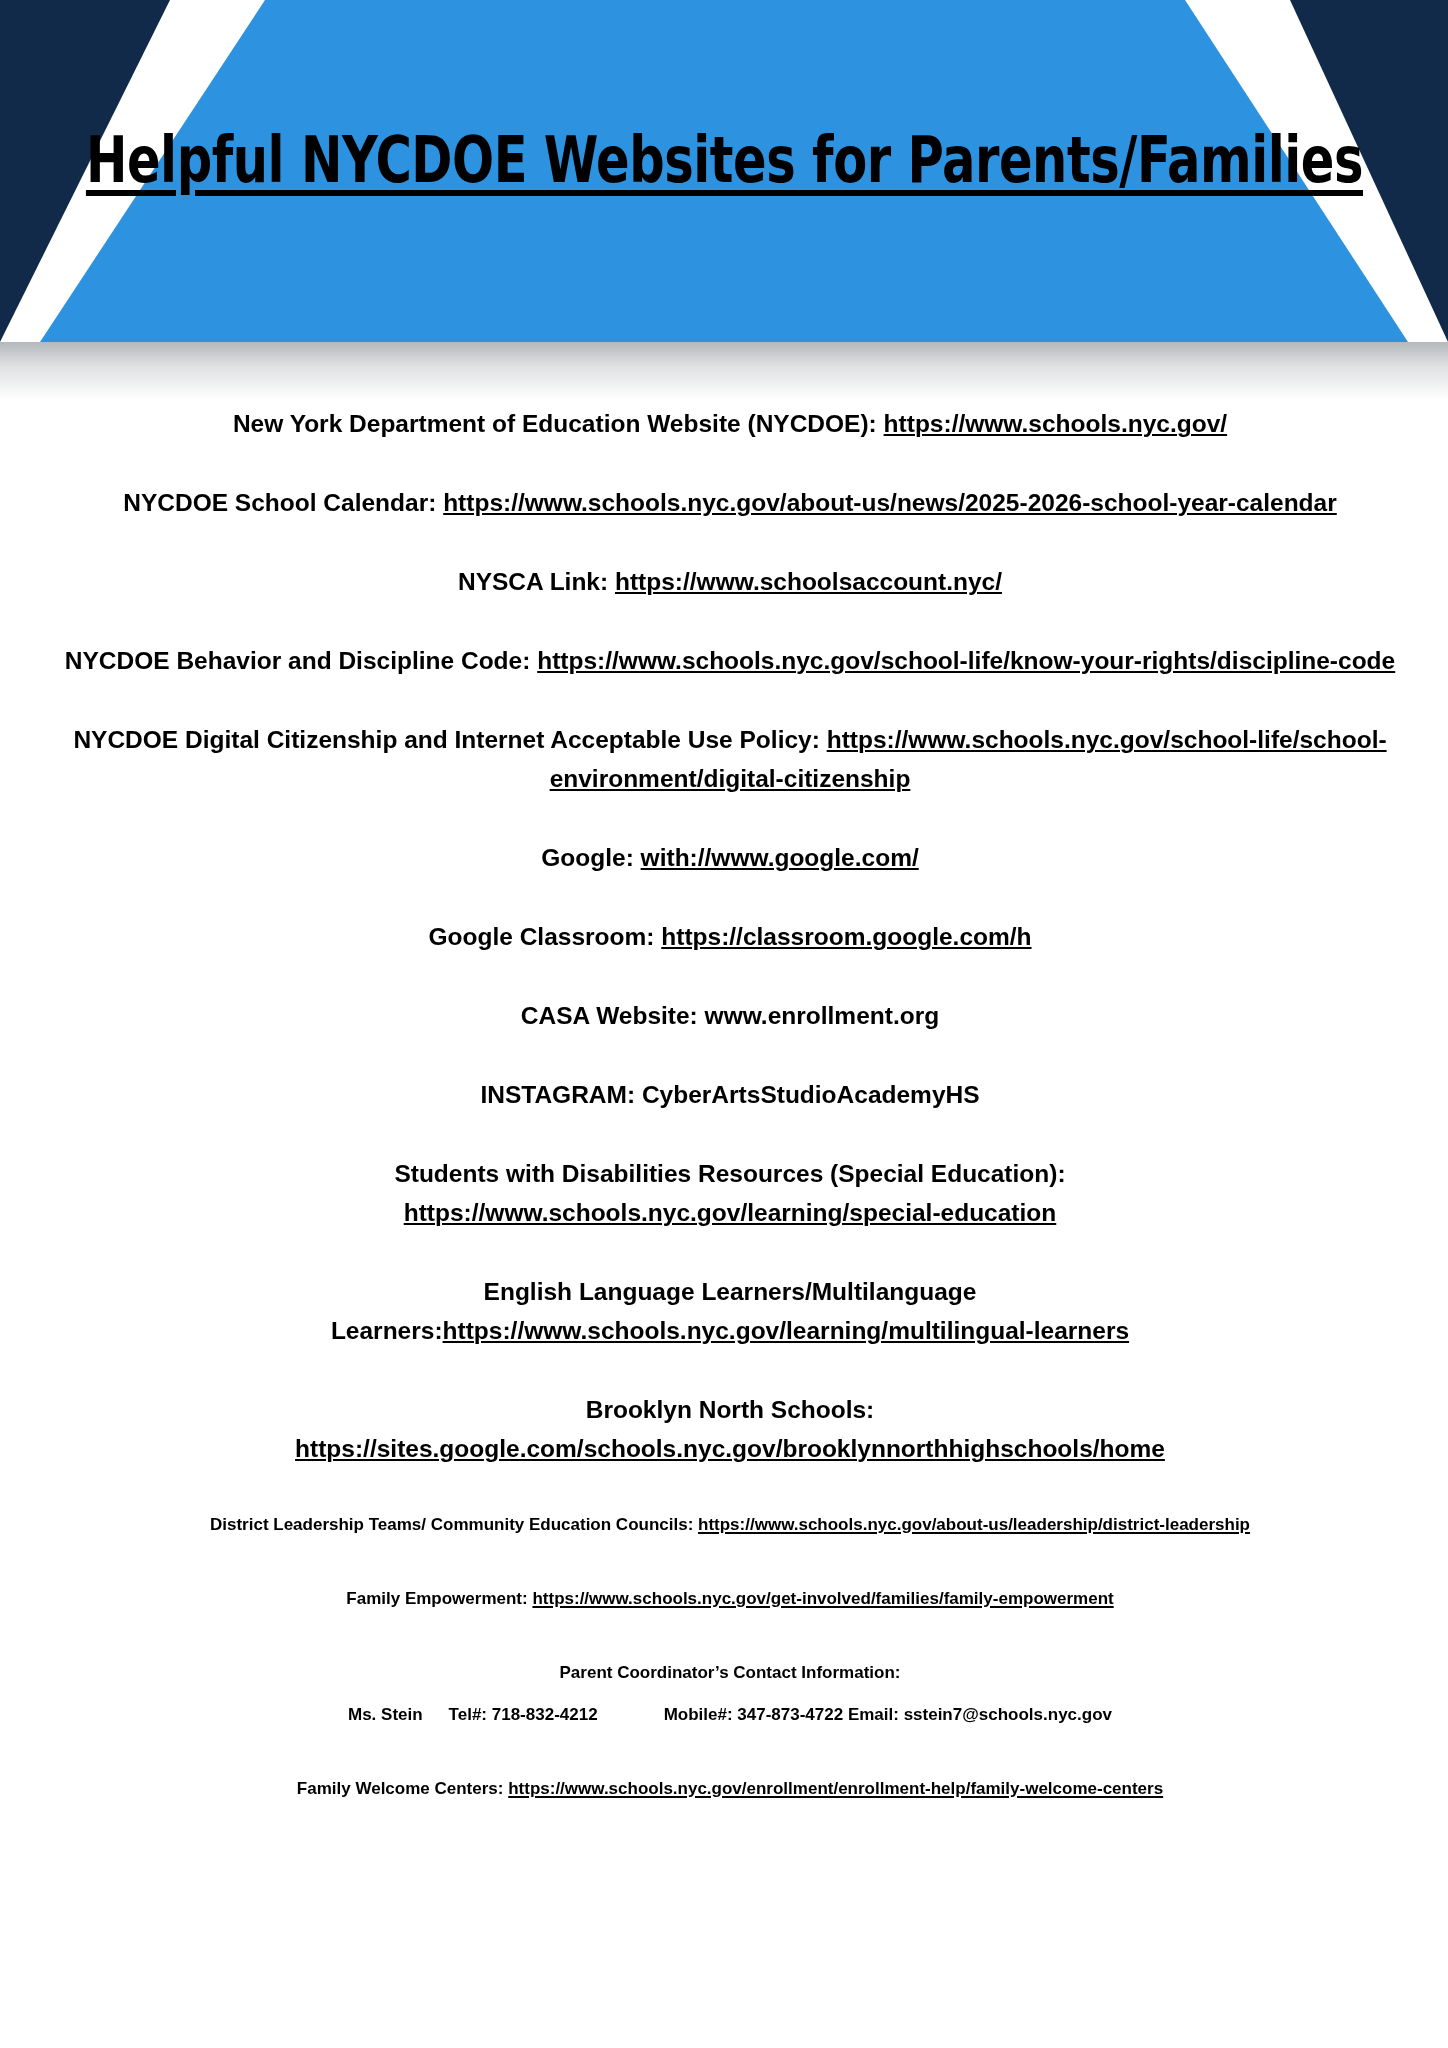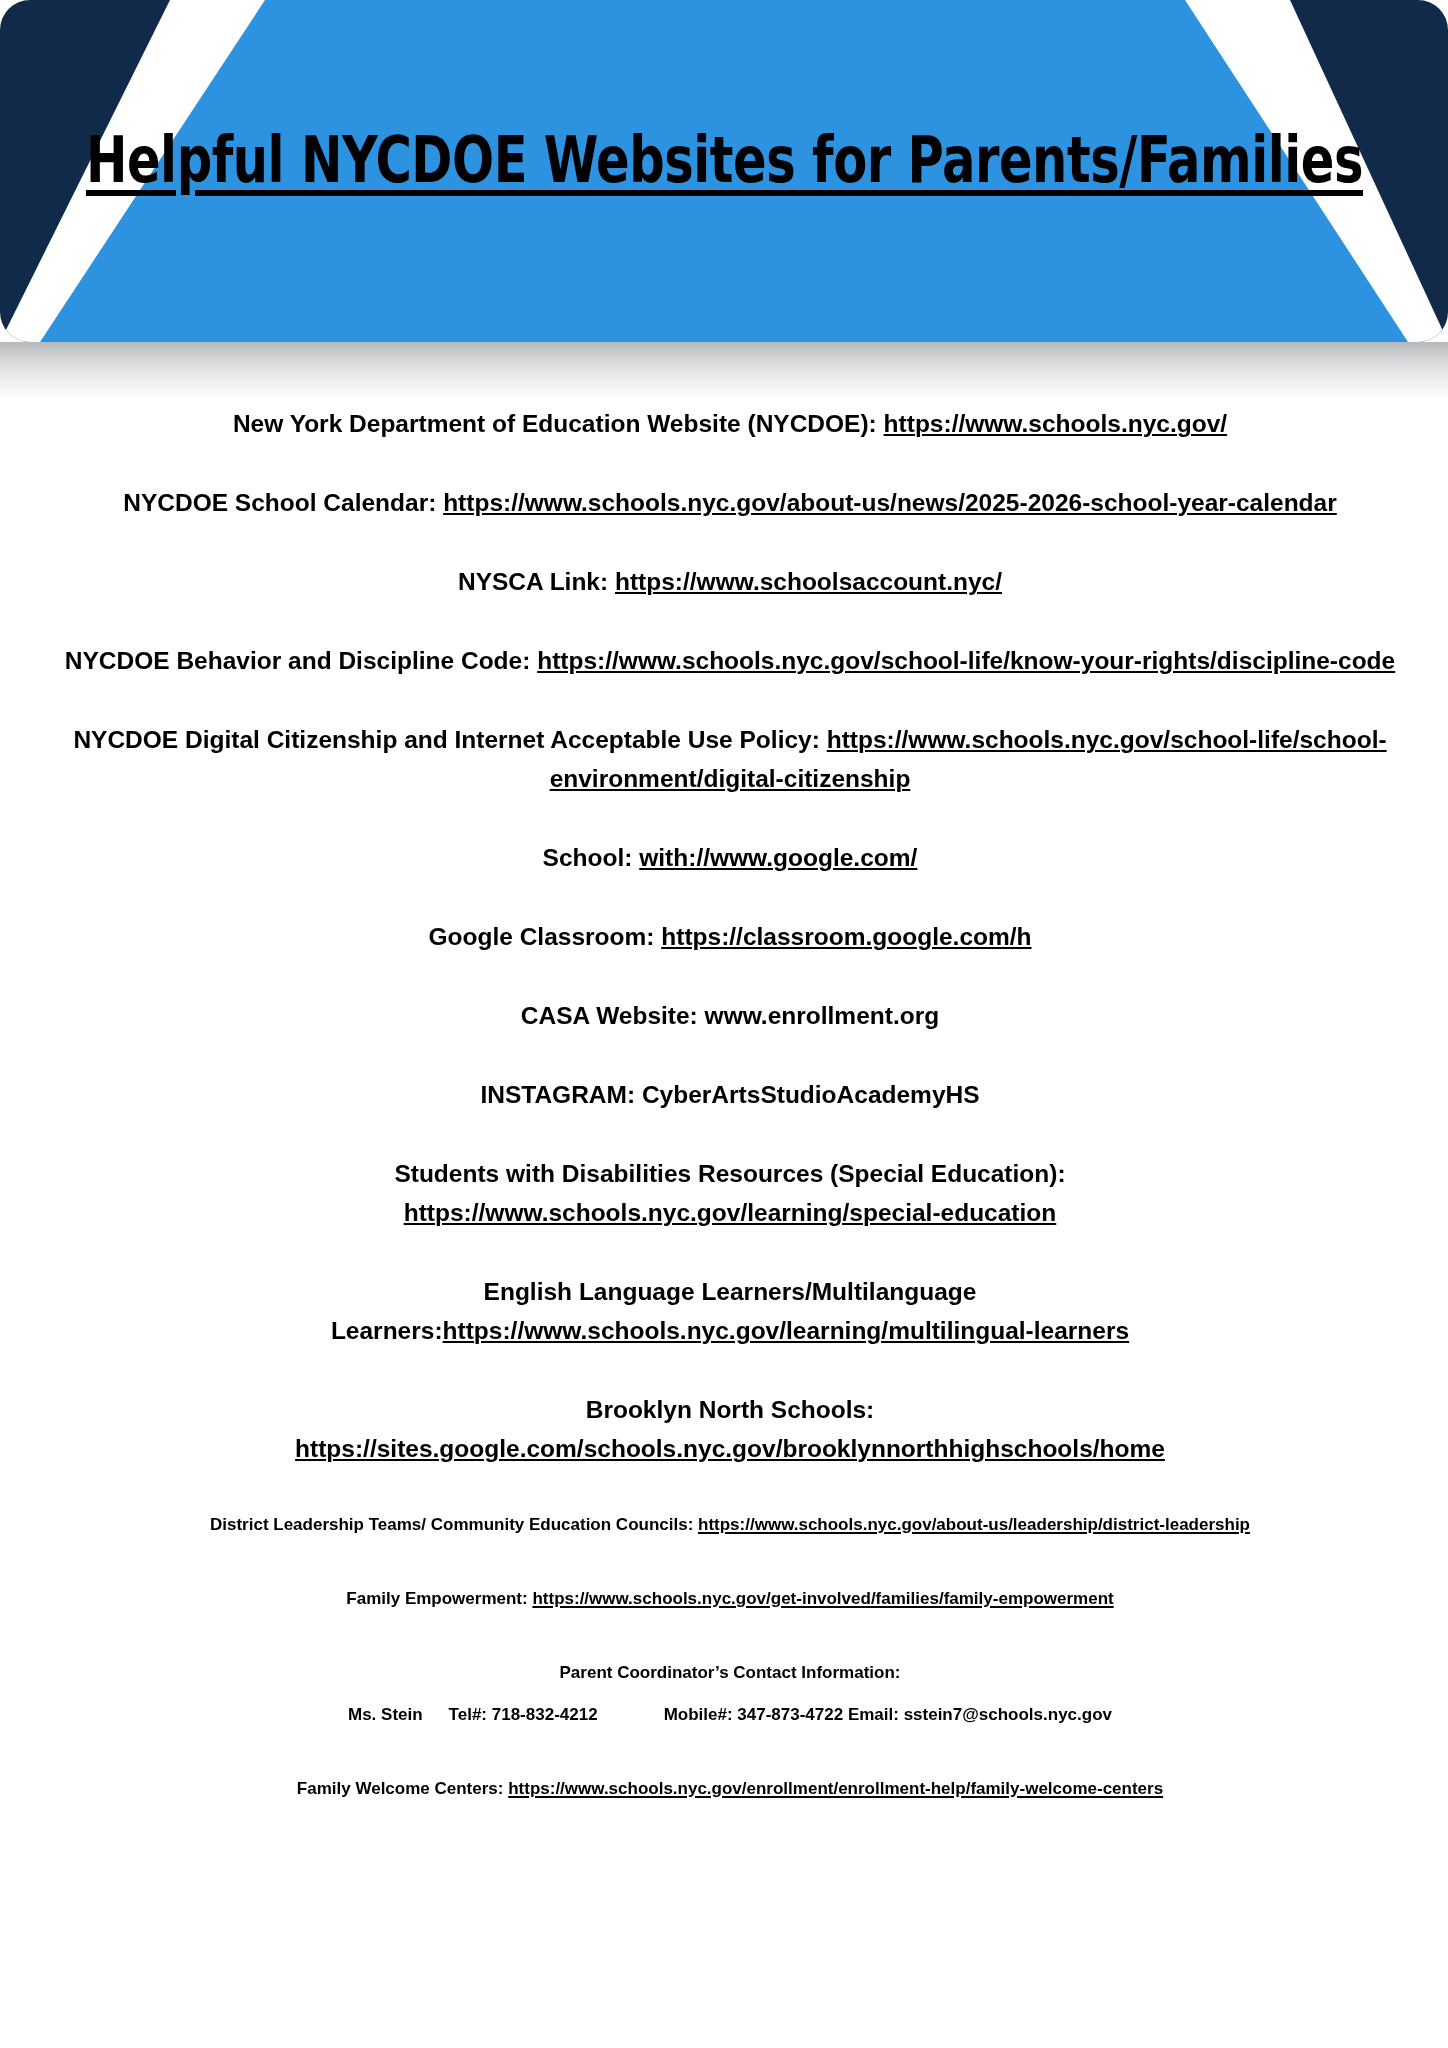"Helpful NYCDOE Websites for" .banner { border-radius: 30px -> none }
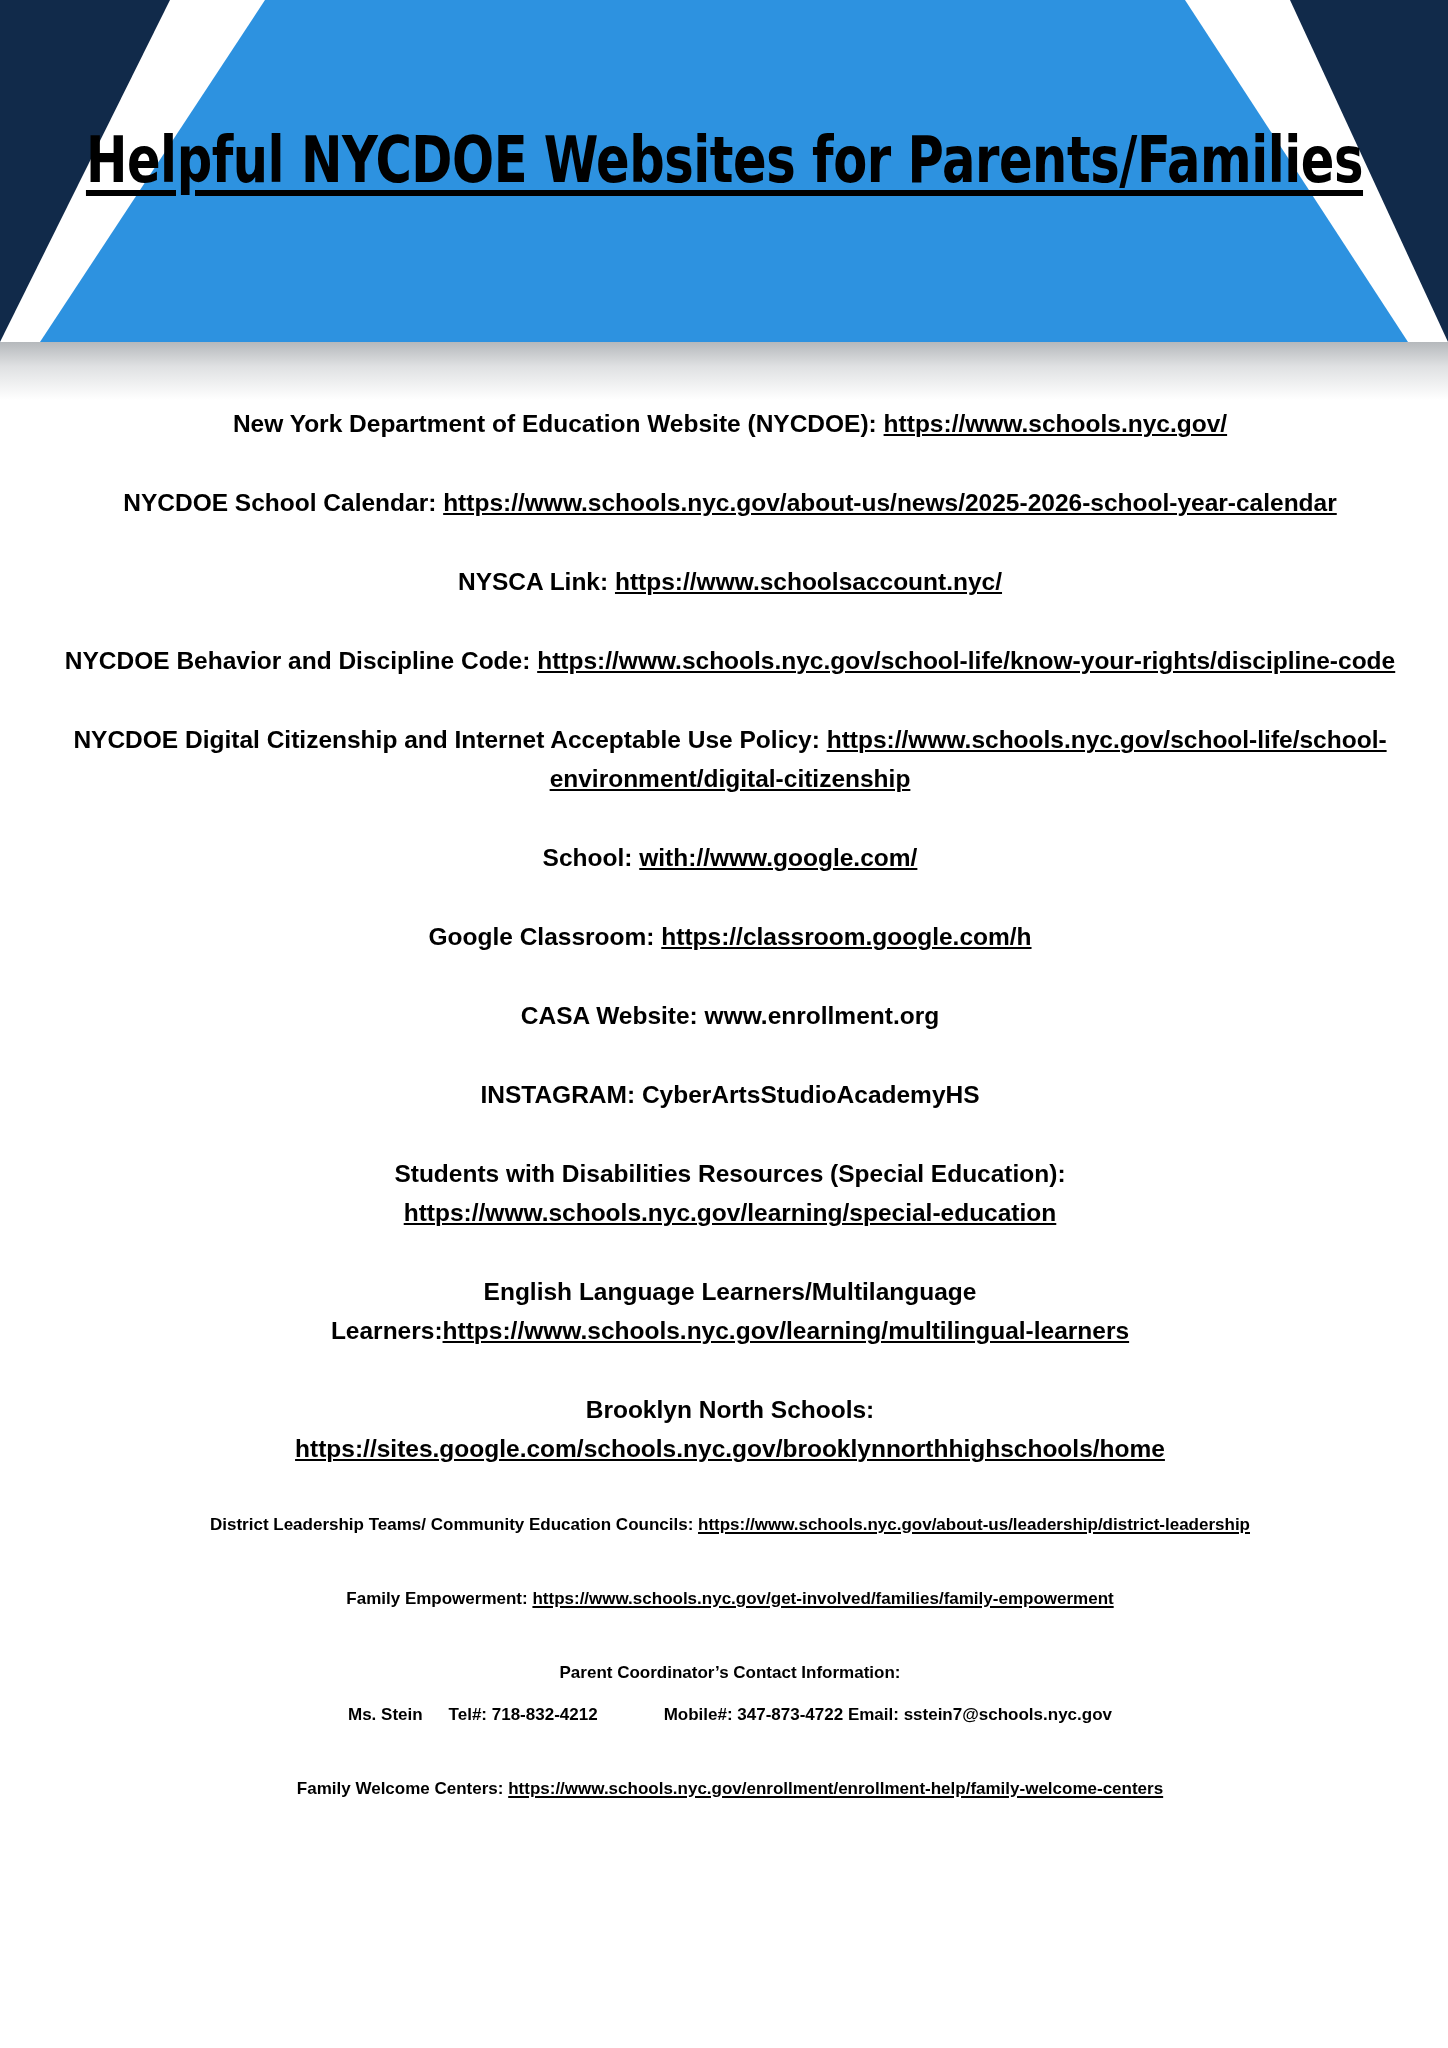"School:" span { text: School -> Google }
